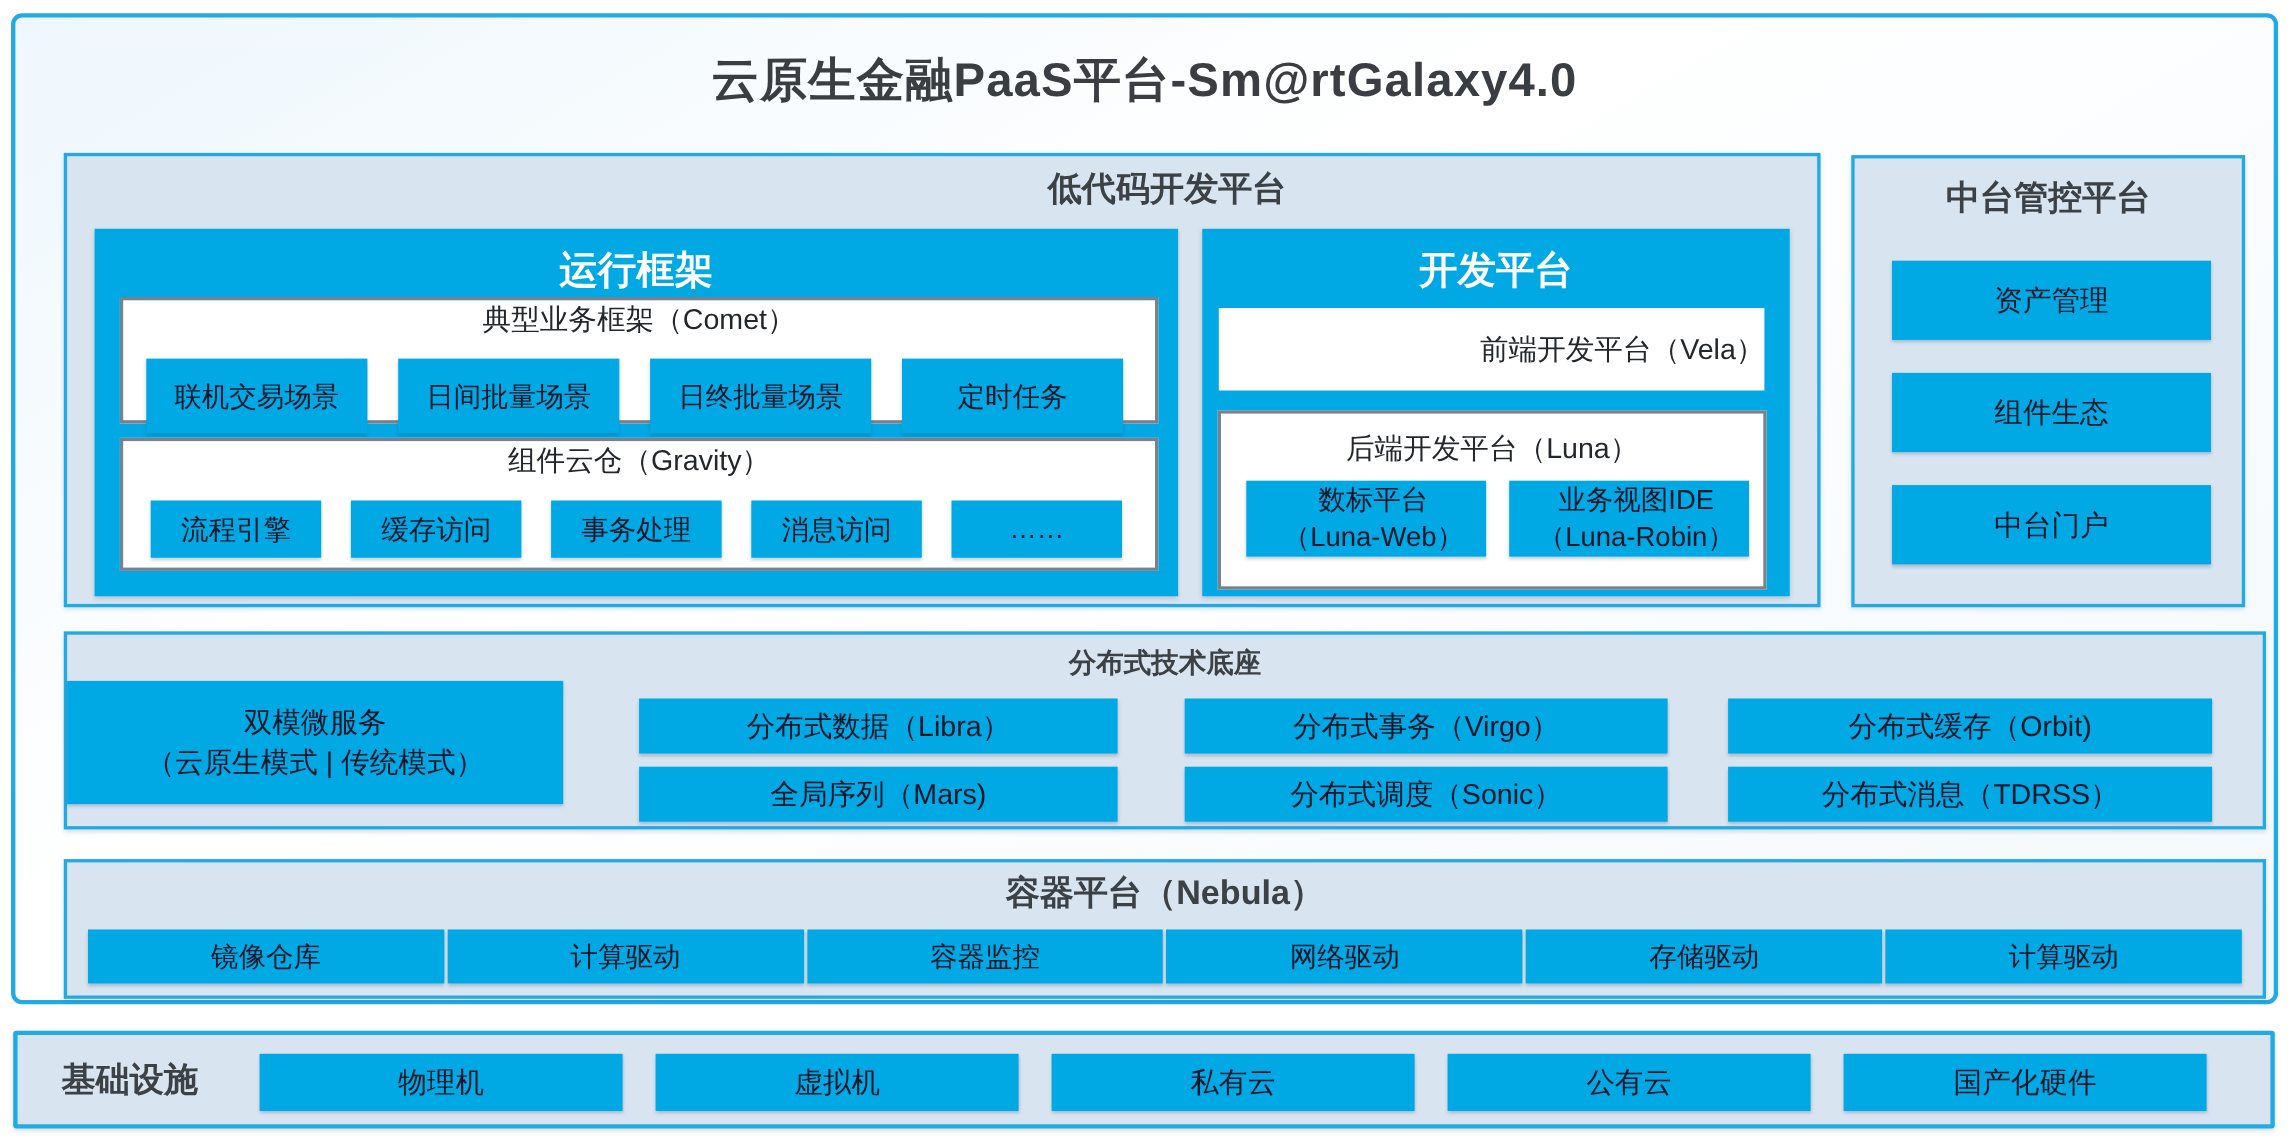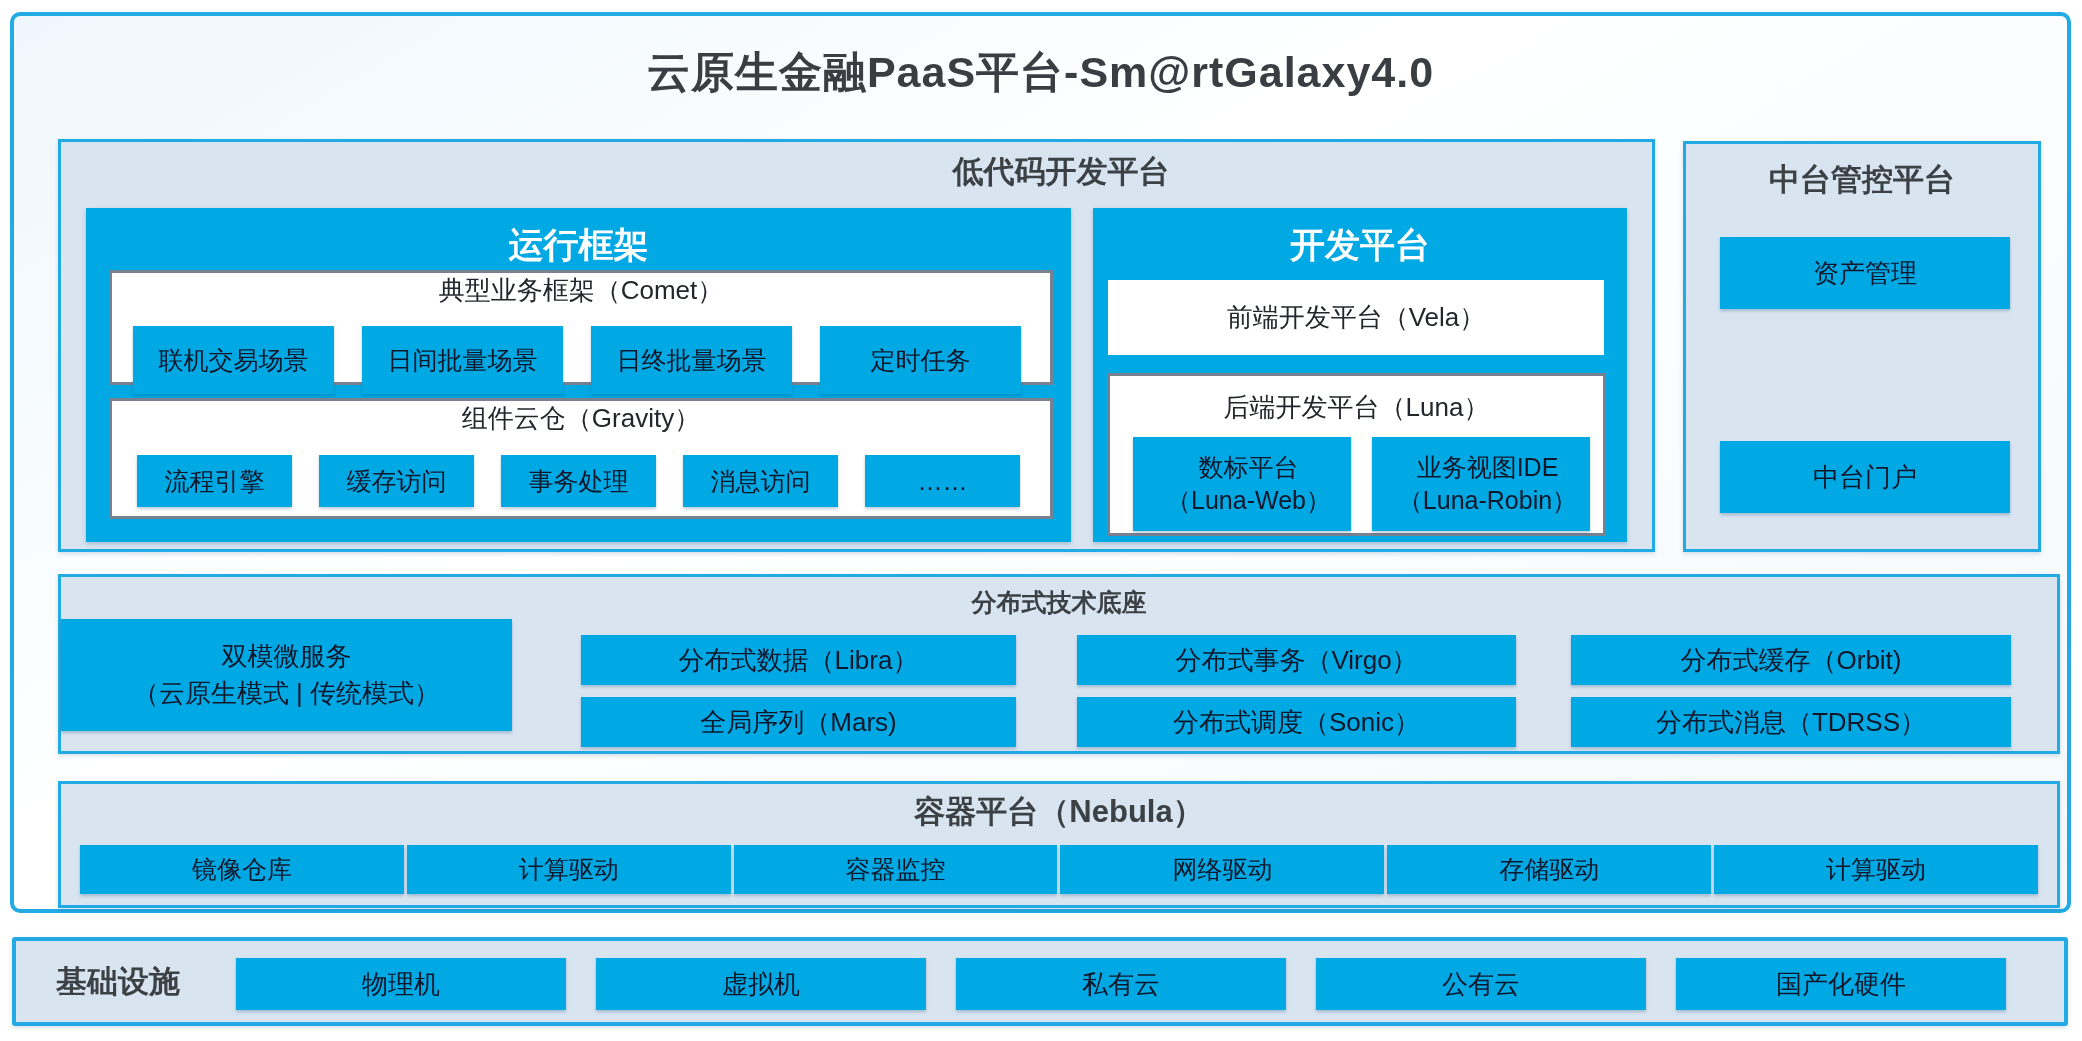"前端开发平台（Vela）" .vela { justify-content: center -> flex-end }
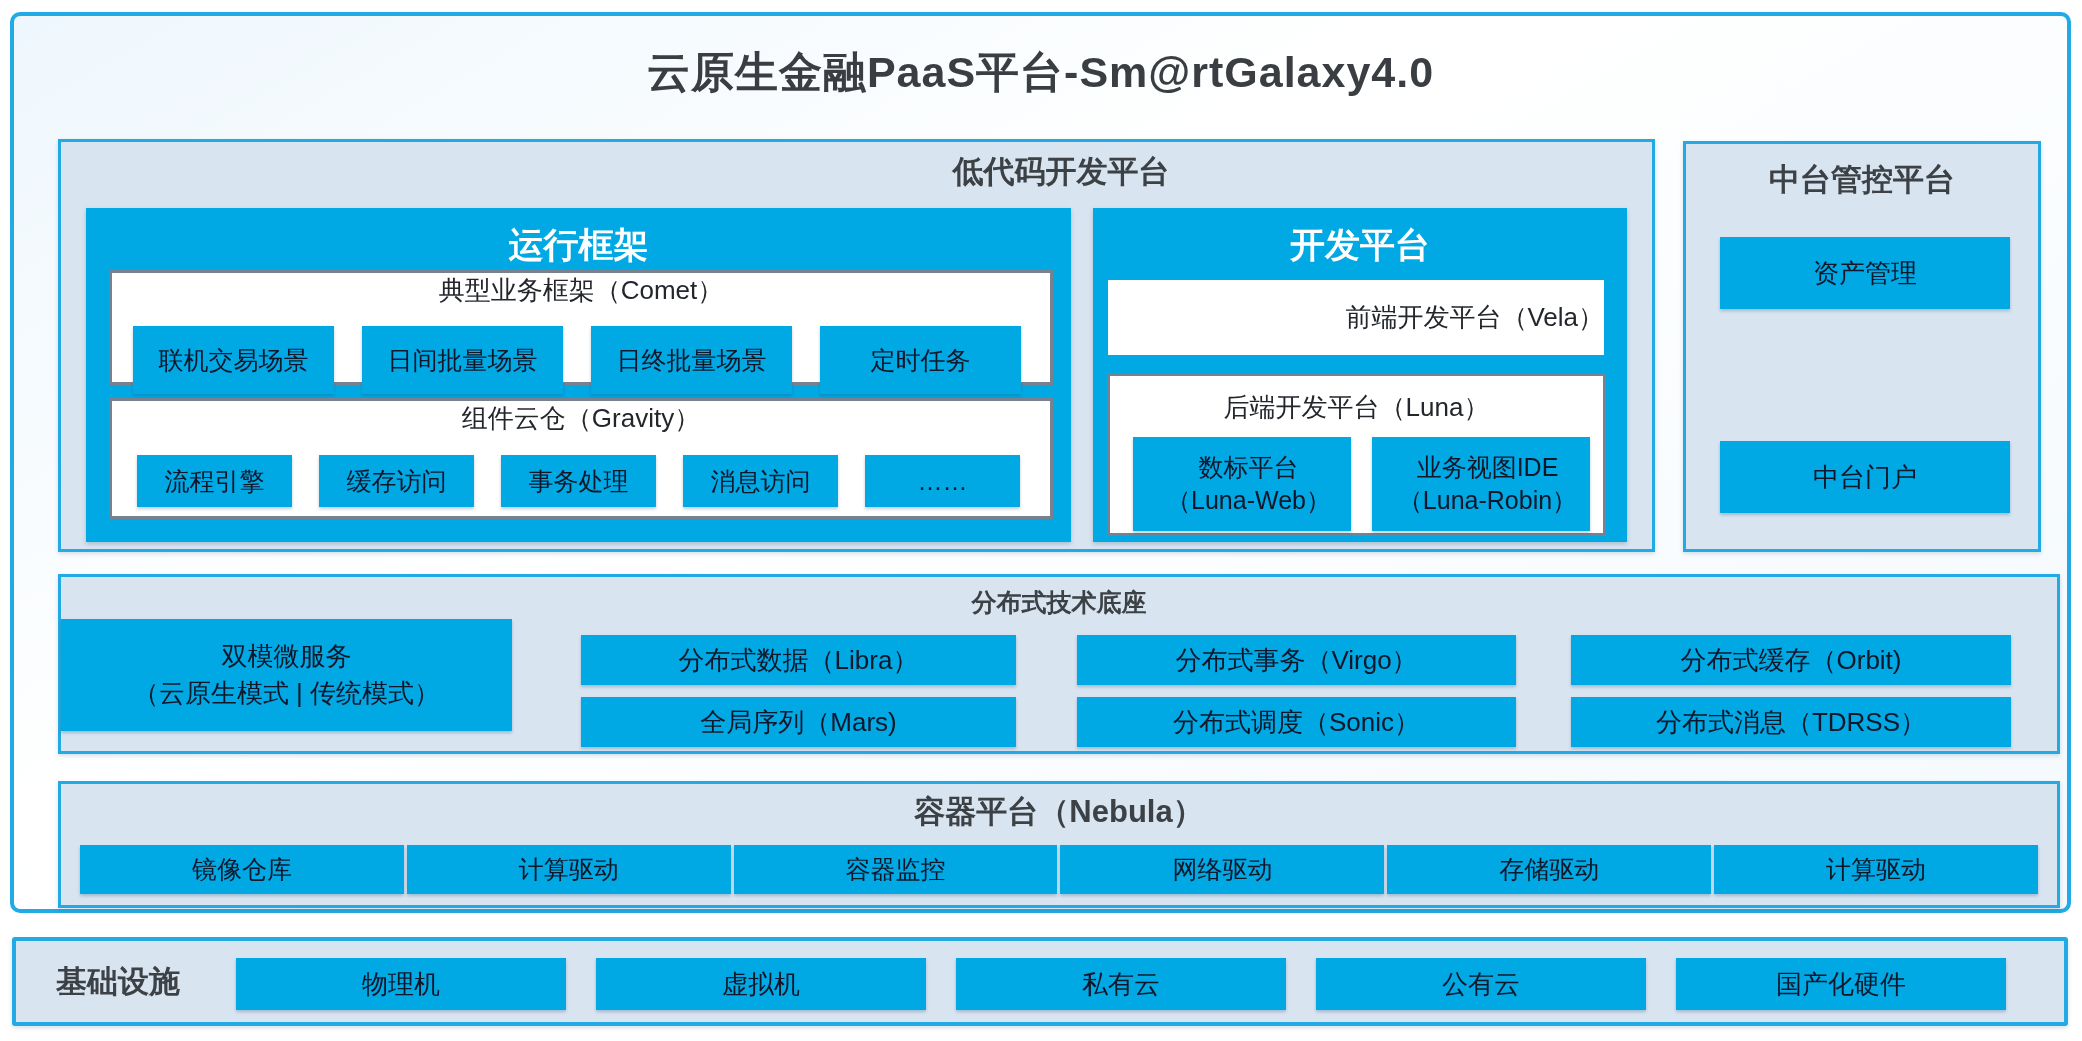"组件生态" div.node { html: none -> <div>组件生态</div> }
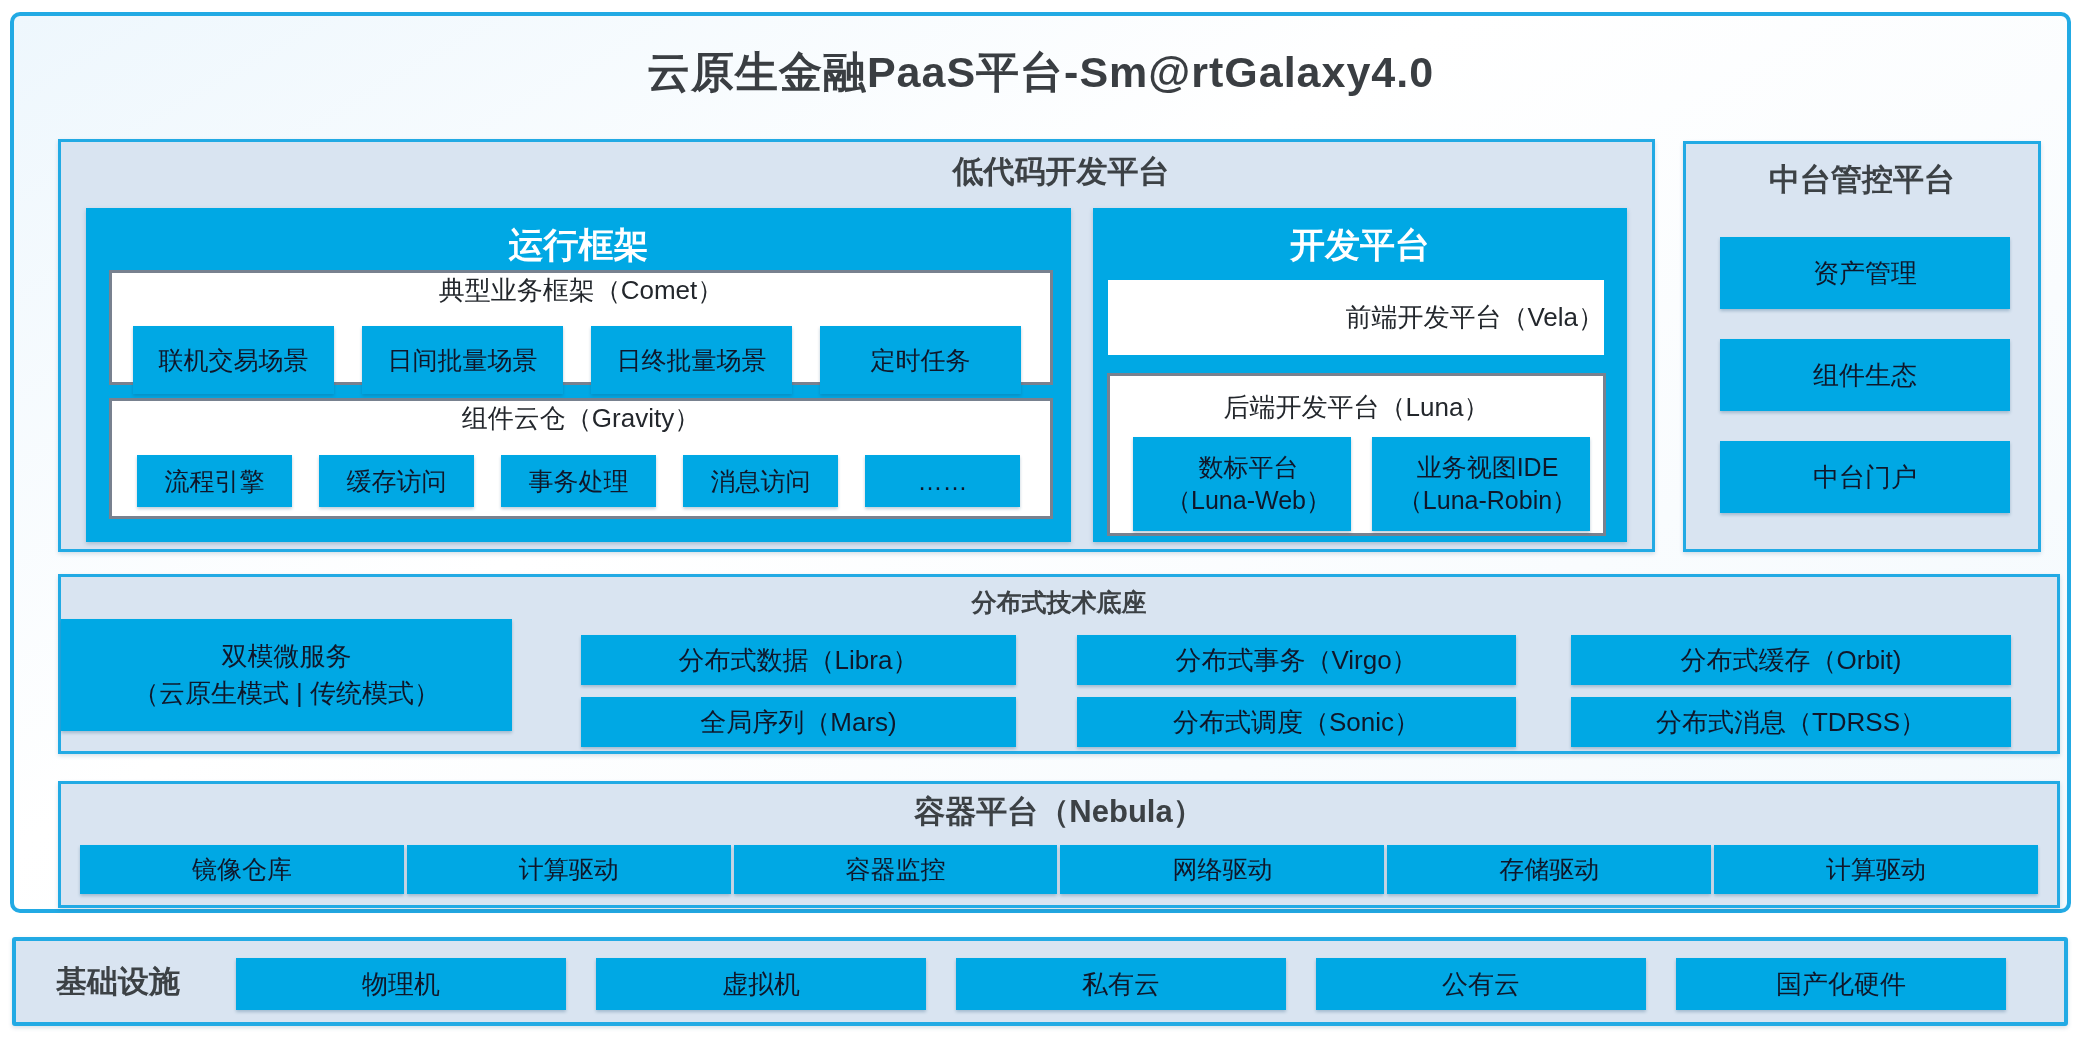"数标平台" .luna .node { height: 94px -> 69px }
